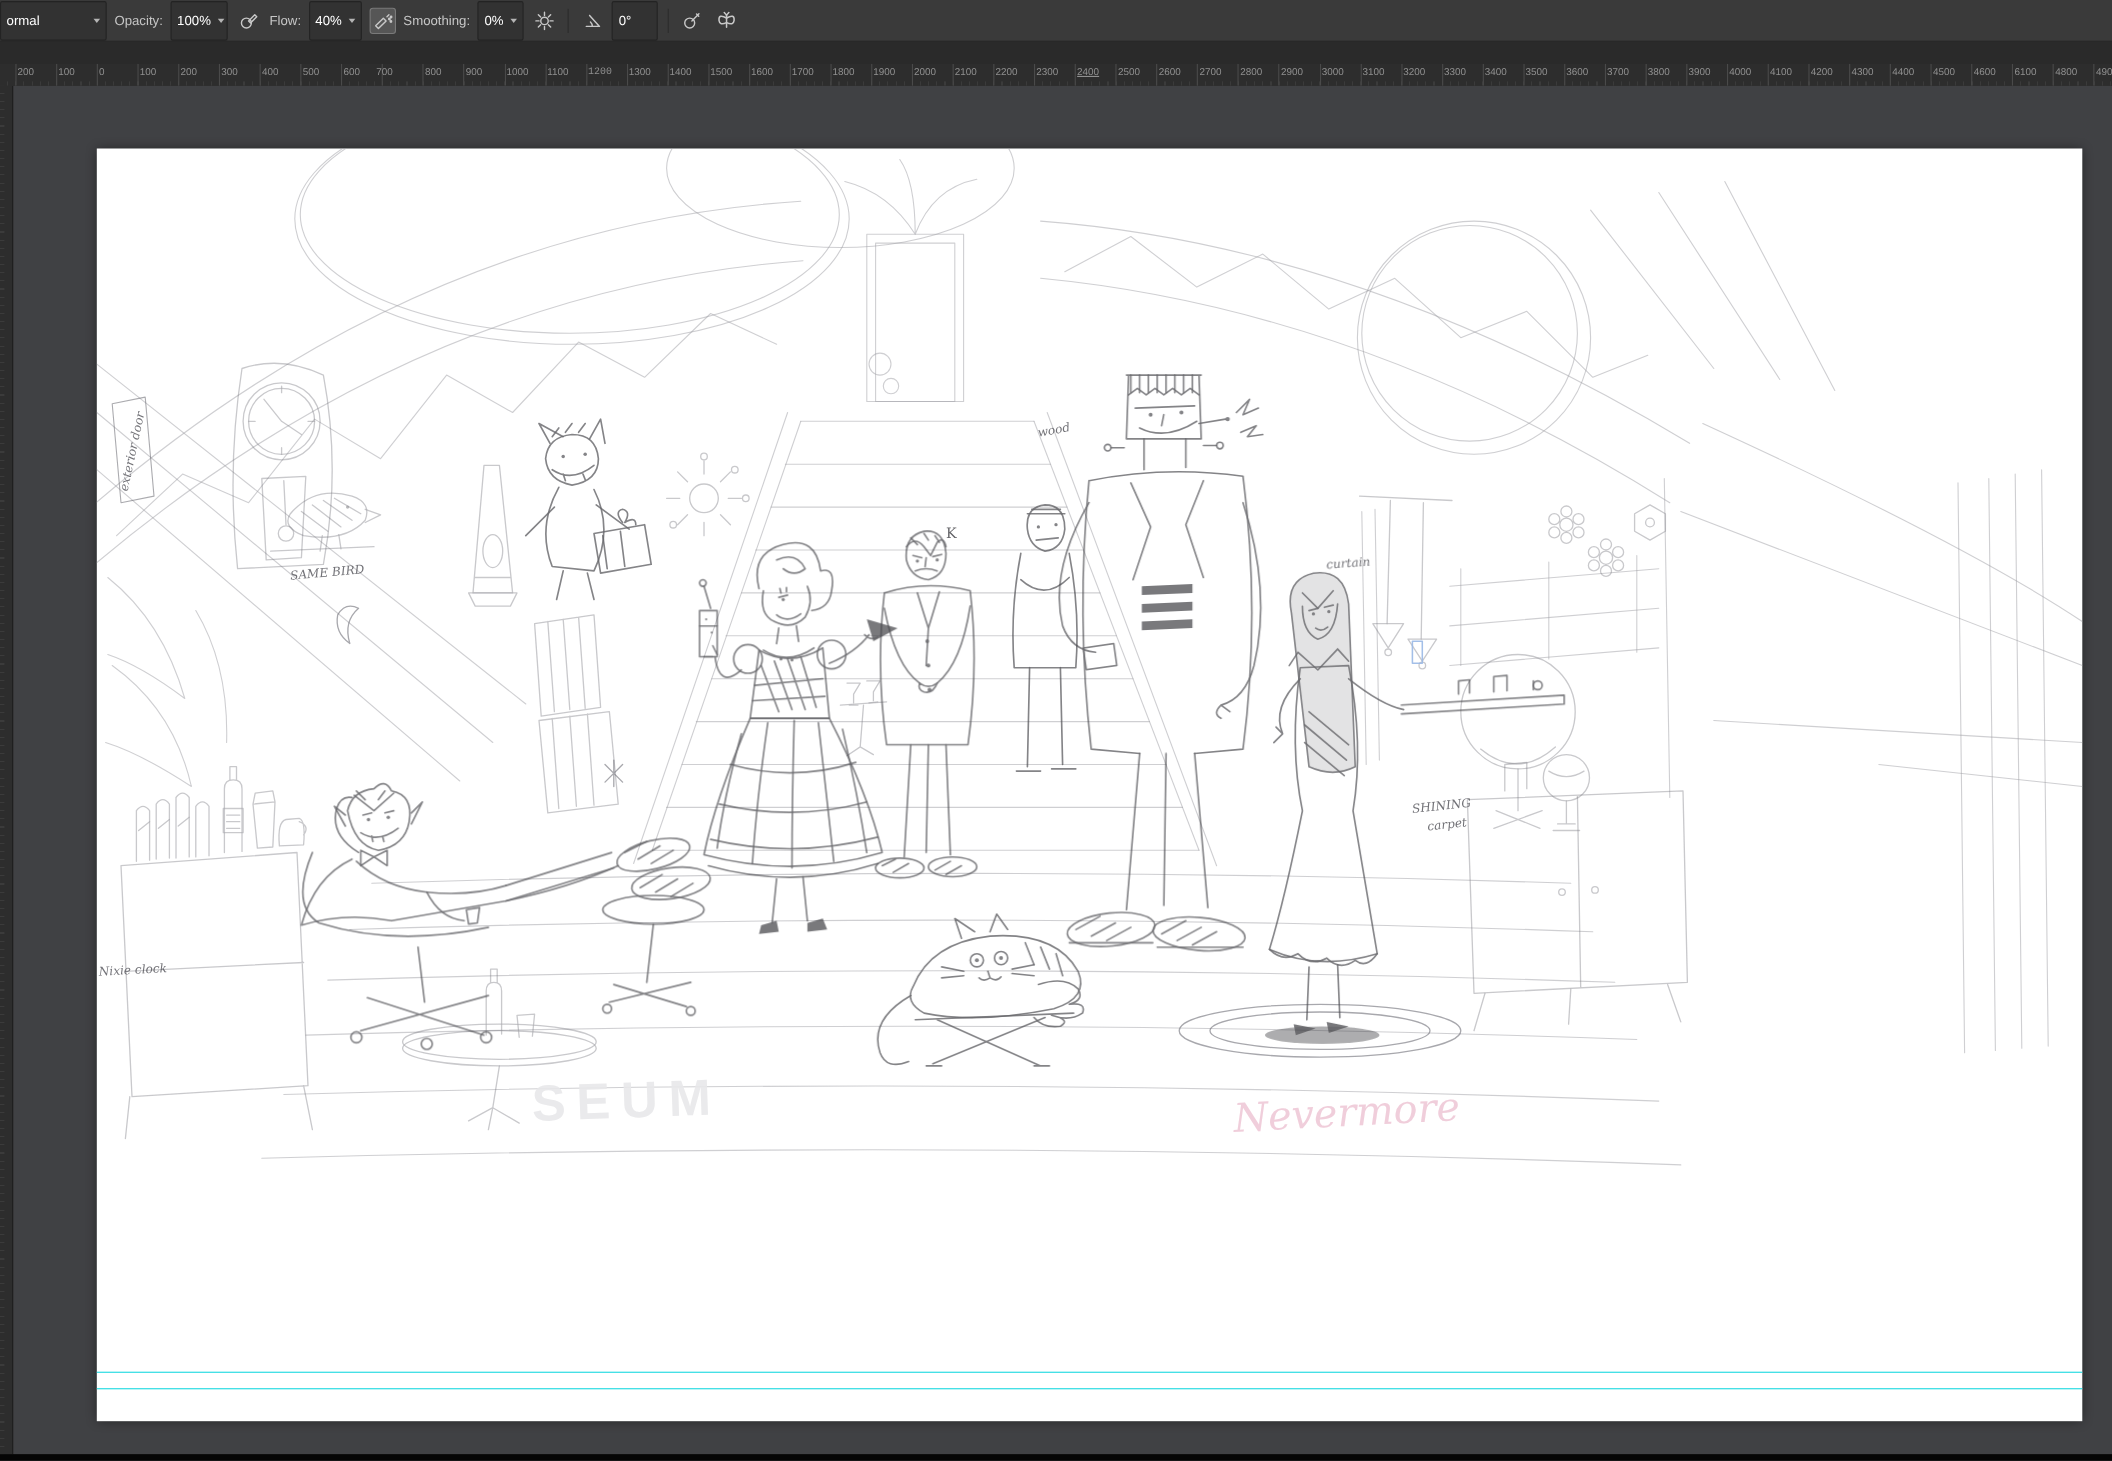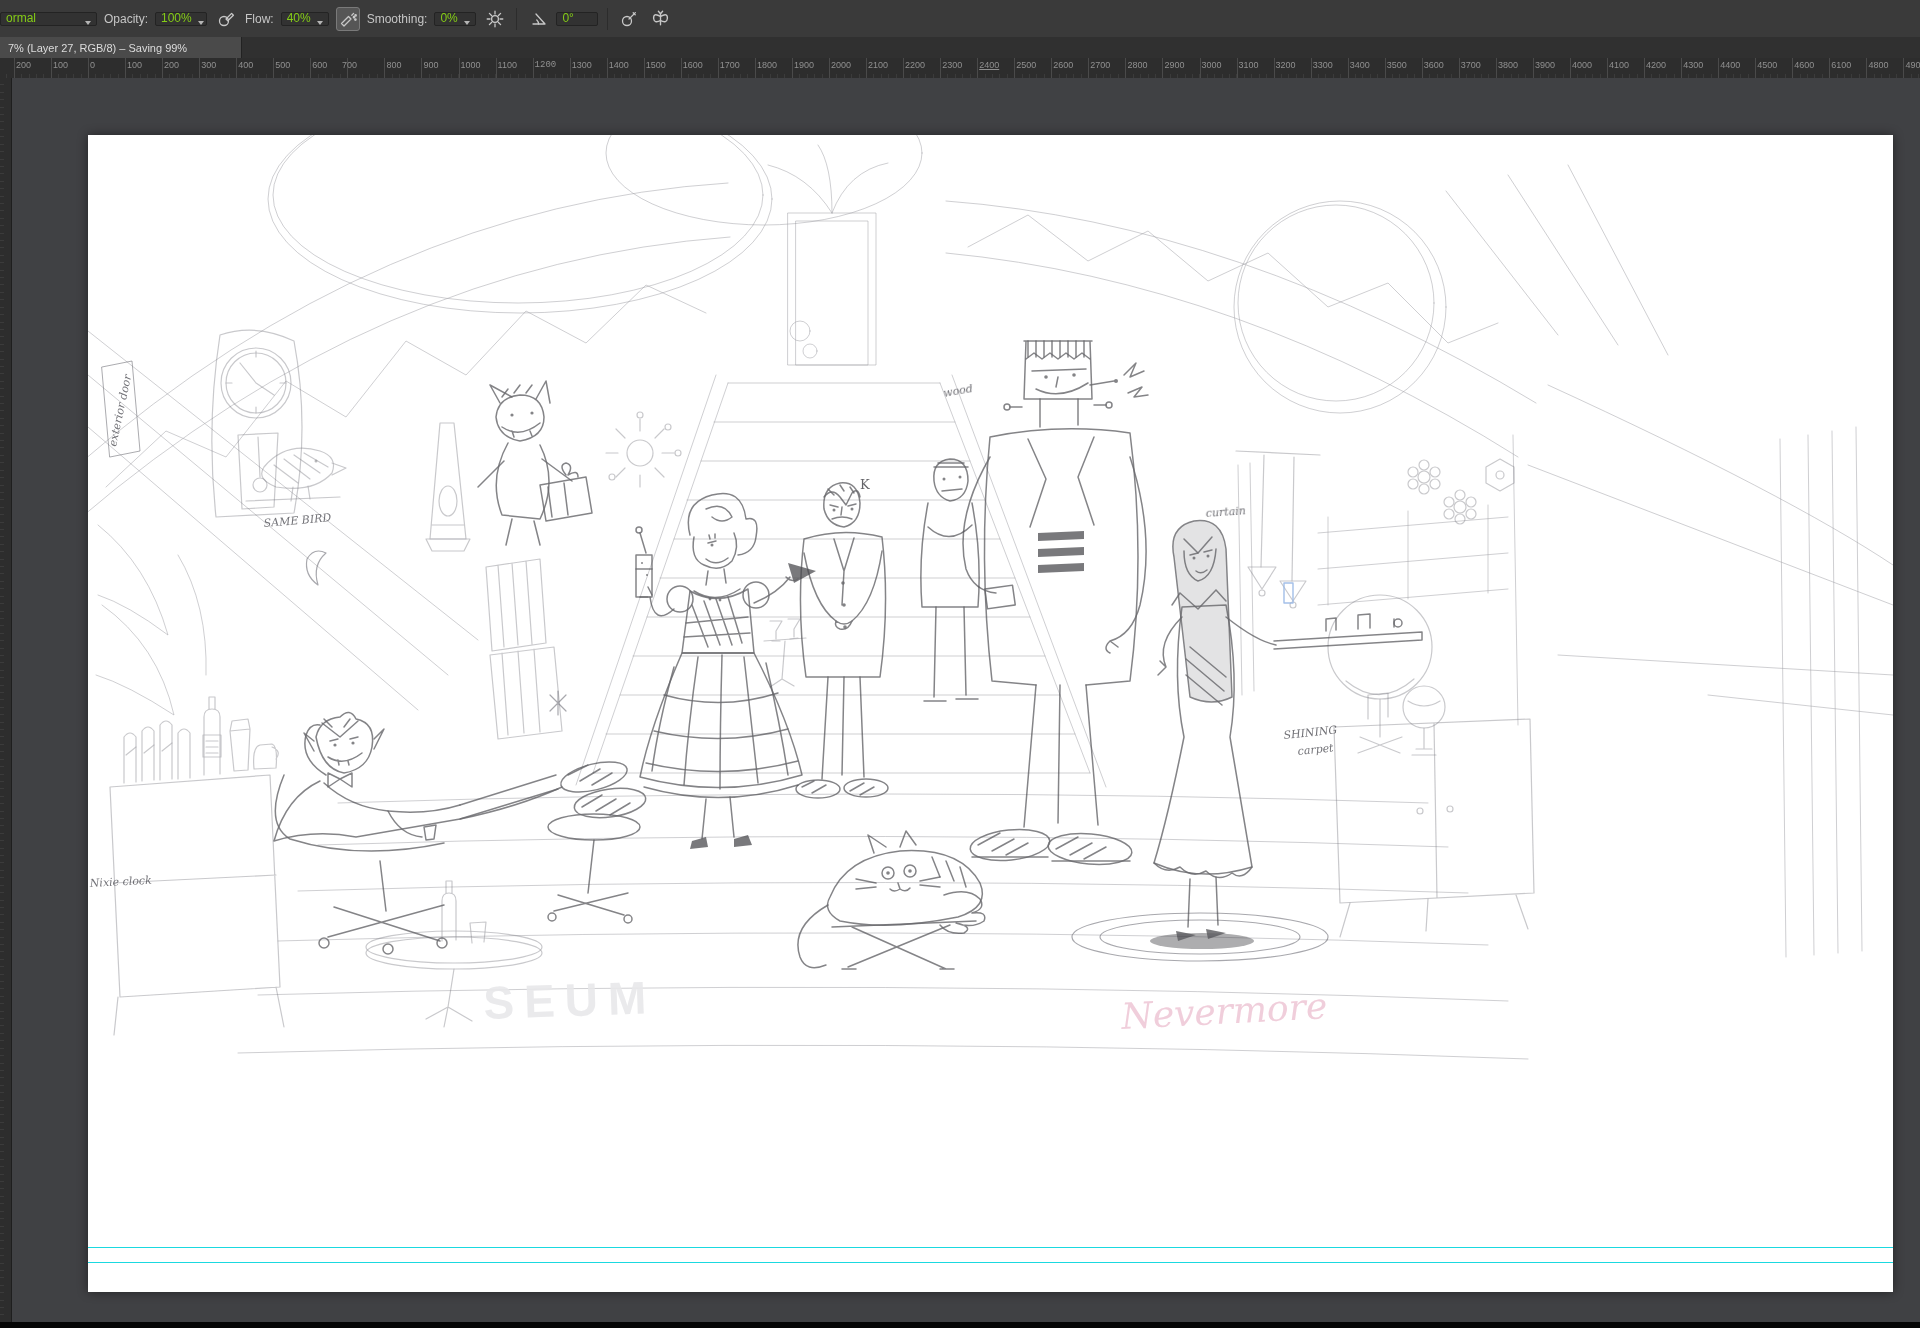"ormal" .combo { align-items: flex-end -> center; color: #84cc16 -> #ffffff; height: 14px -> 36px }
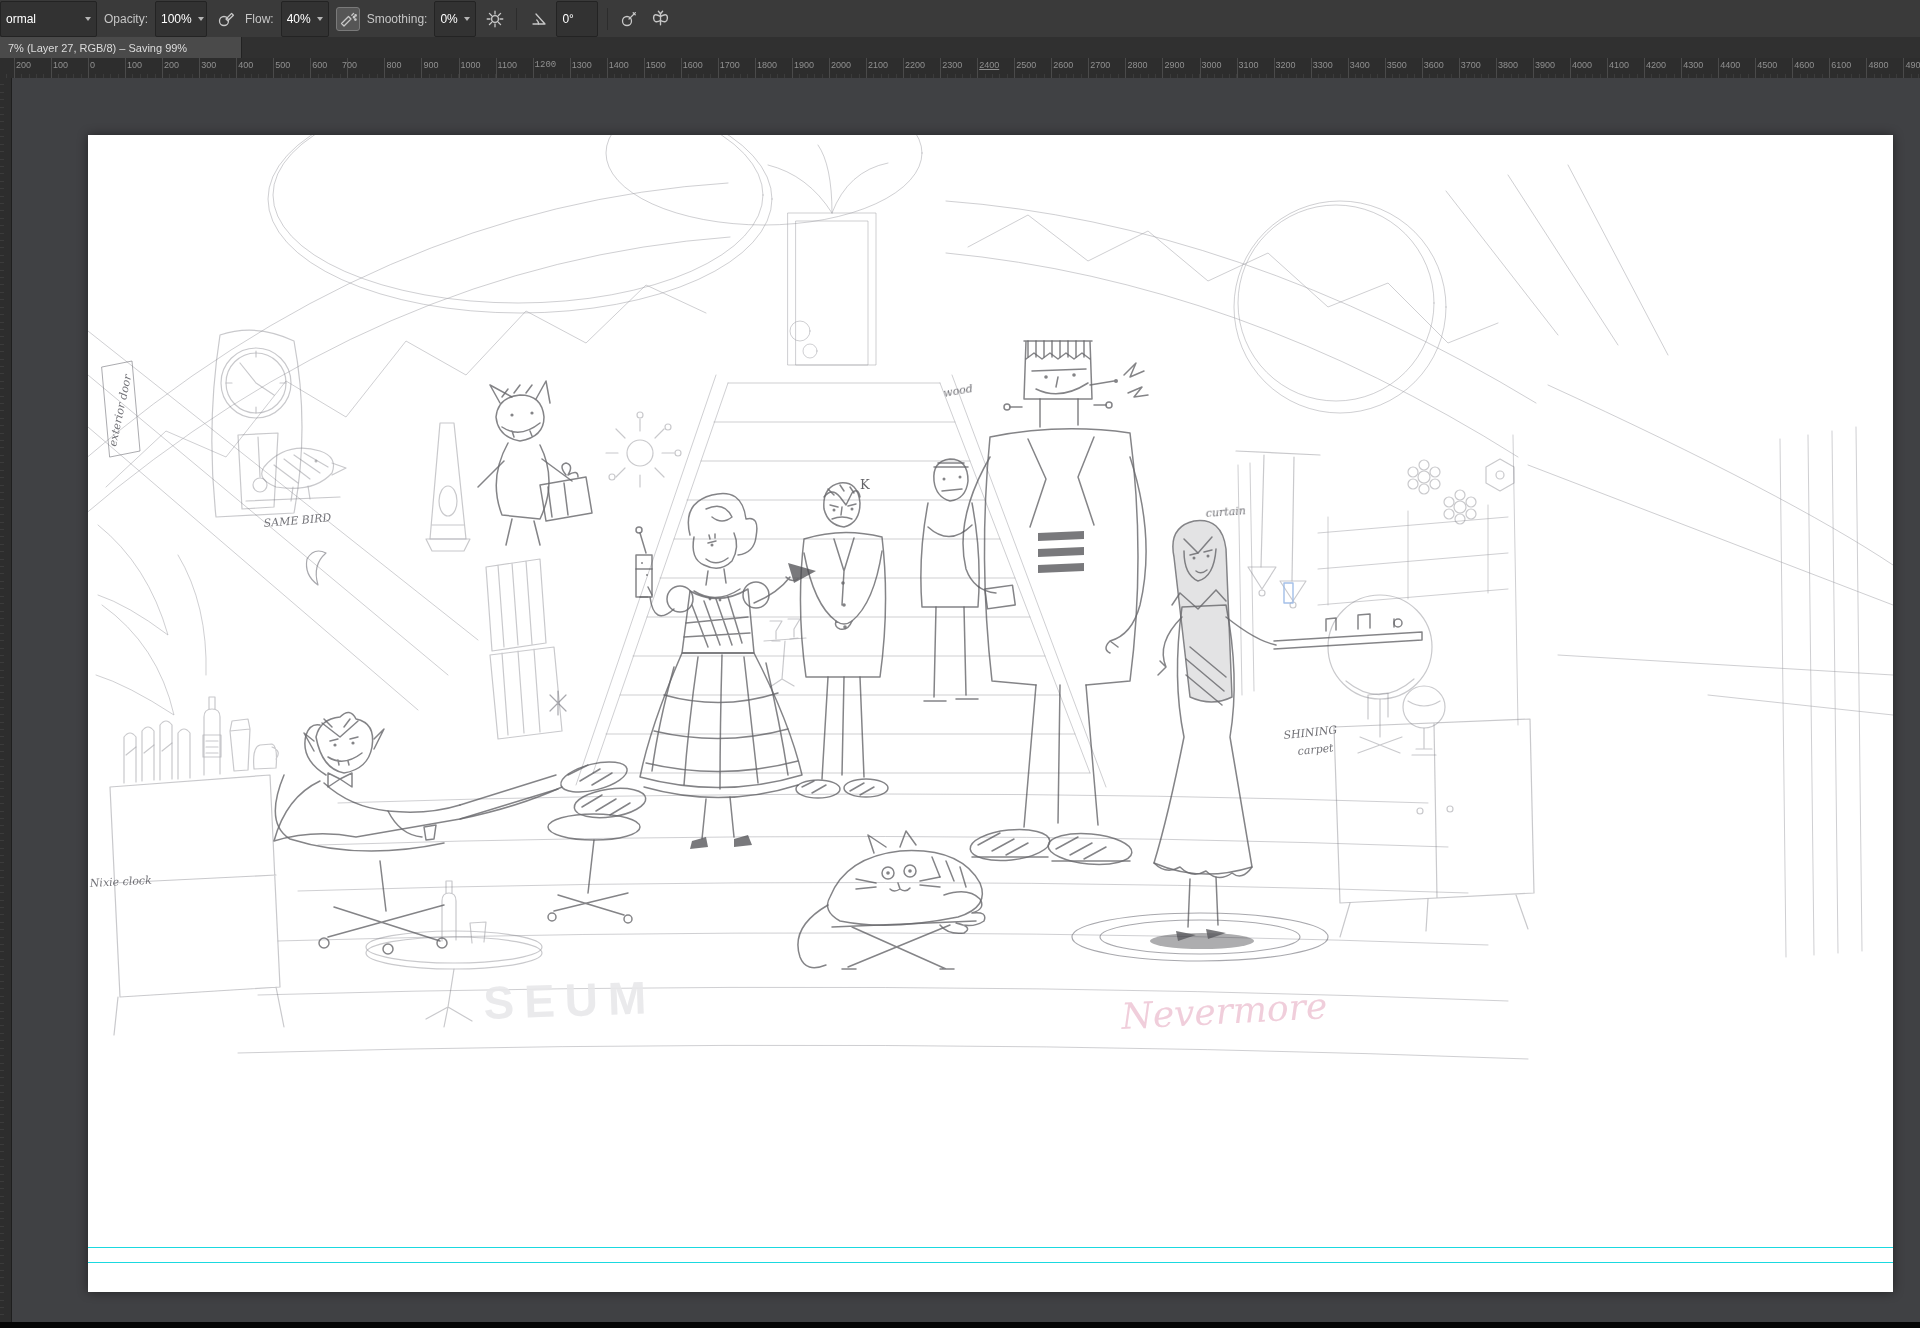"7% (Layer 27, RGB/8) –" div.tab-bar { html: <div> <div> <span>7% (Layer 27, RGB/8) – Saving 99%</span> </div> </div> -> none }
